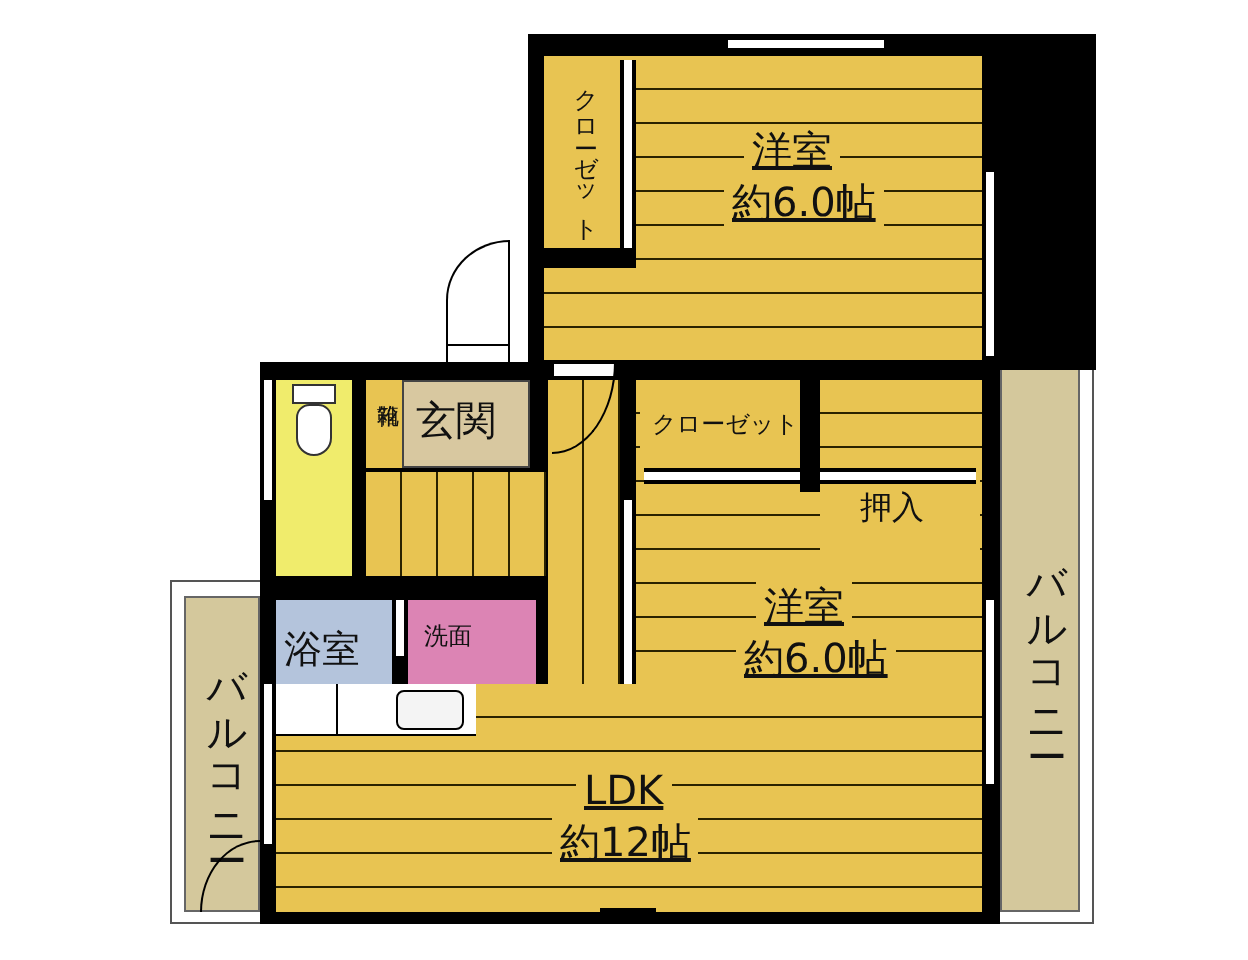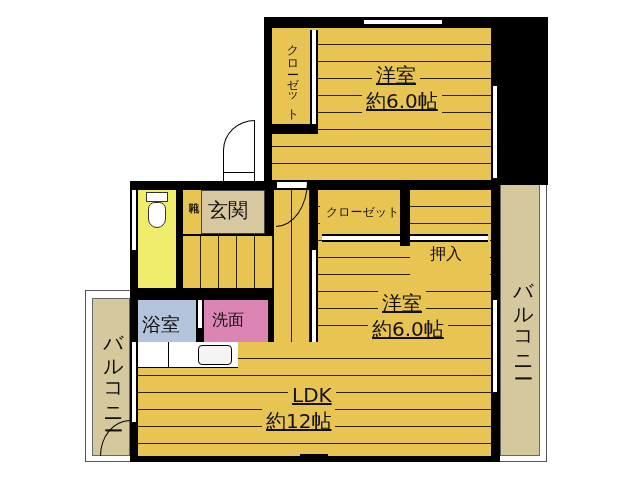"洗面" div.label { font-size: 16px -> 12px }
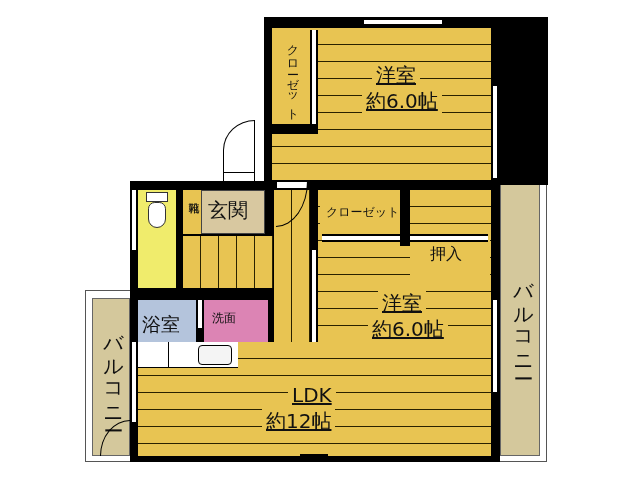"約12帖" div.label { left: 262px -> 276px }
